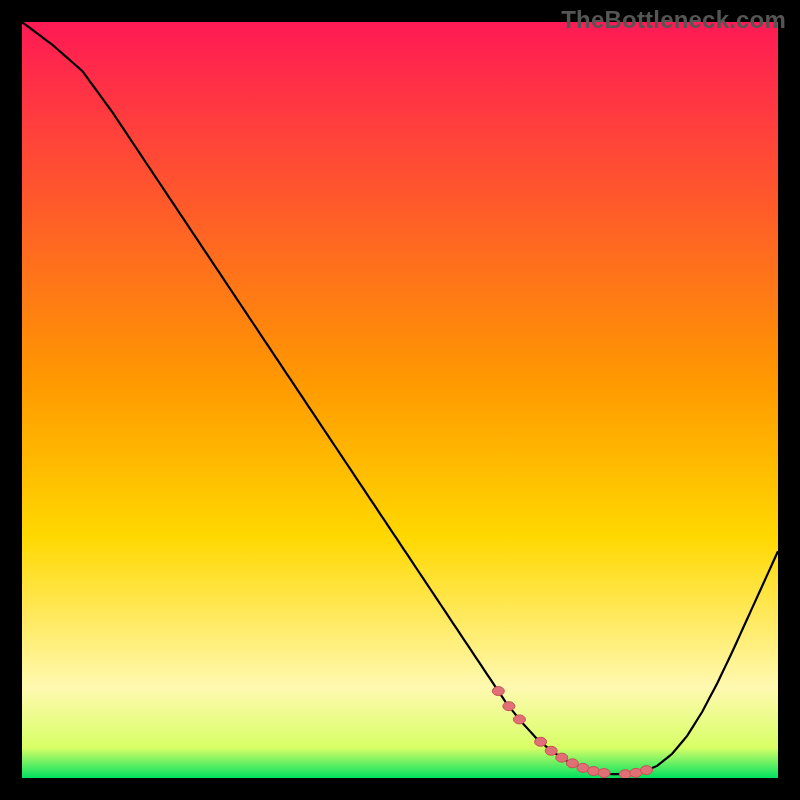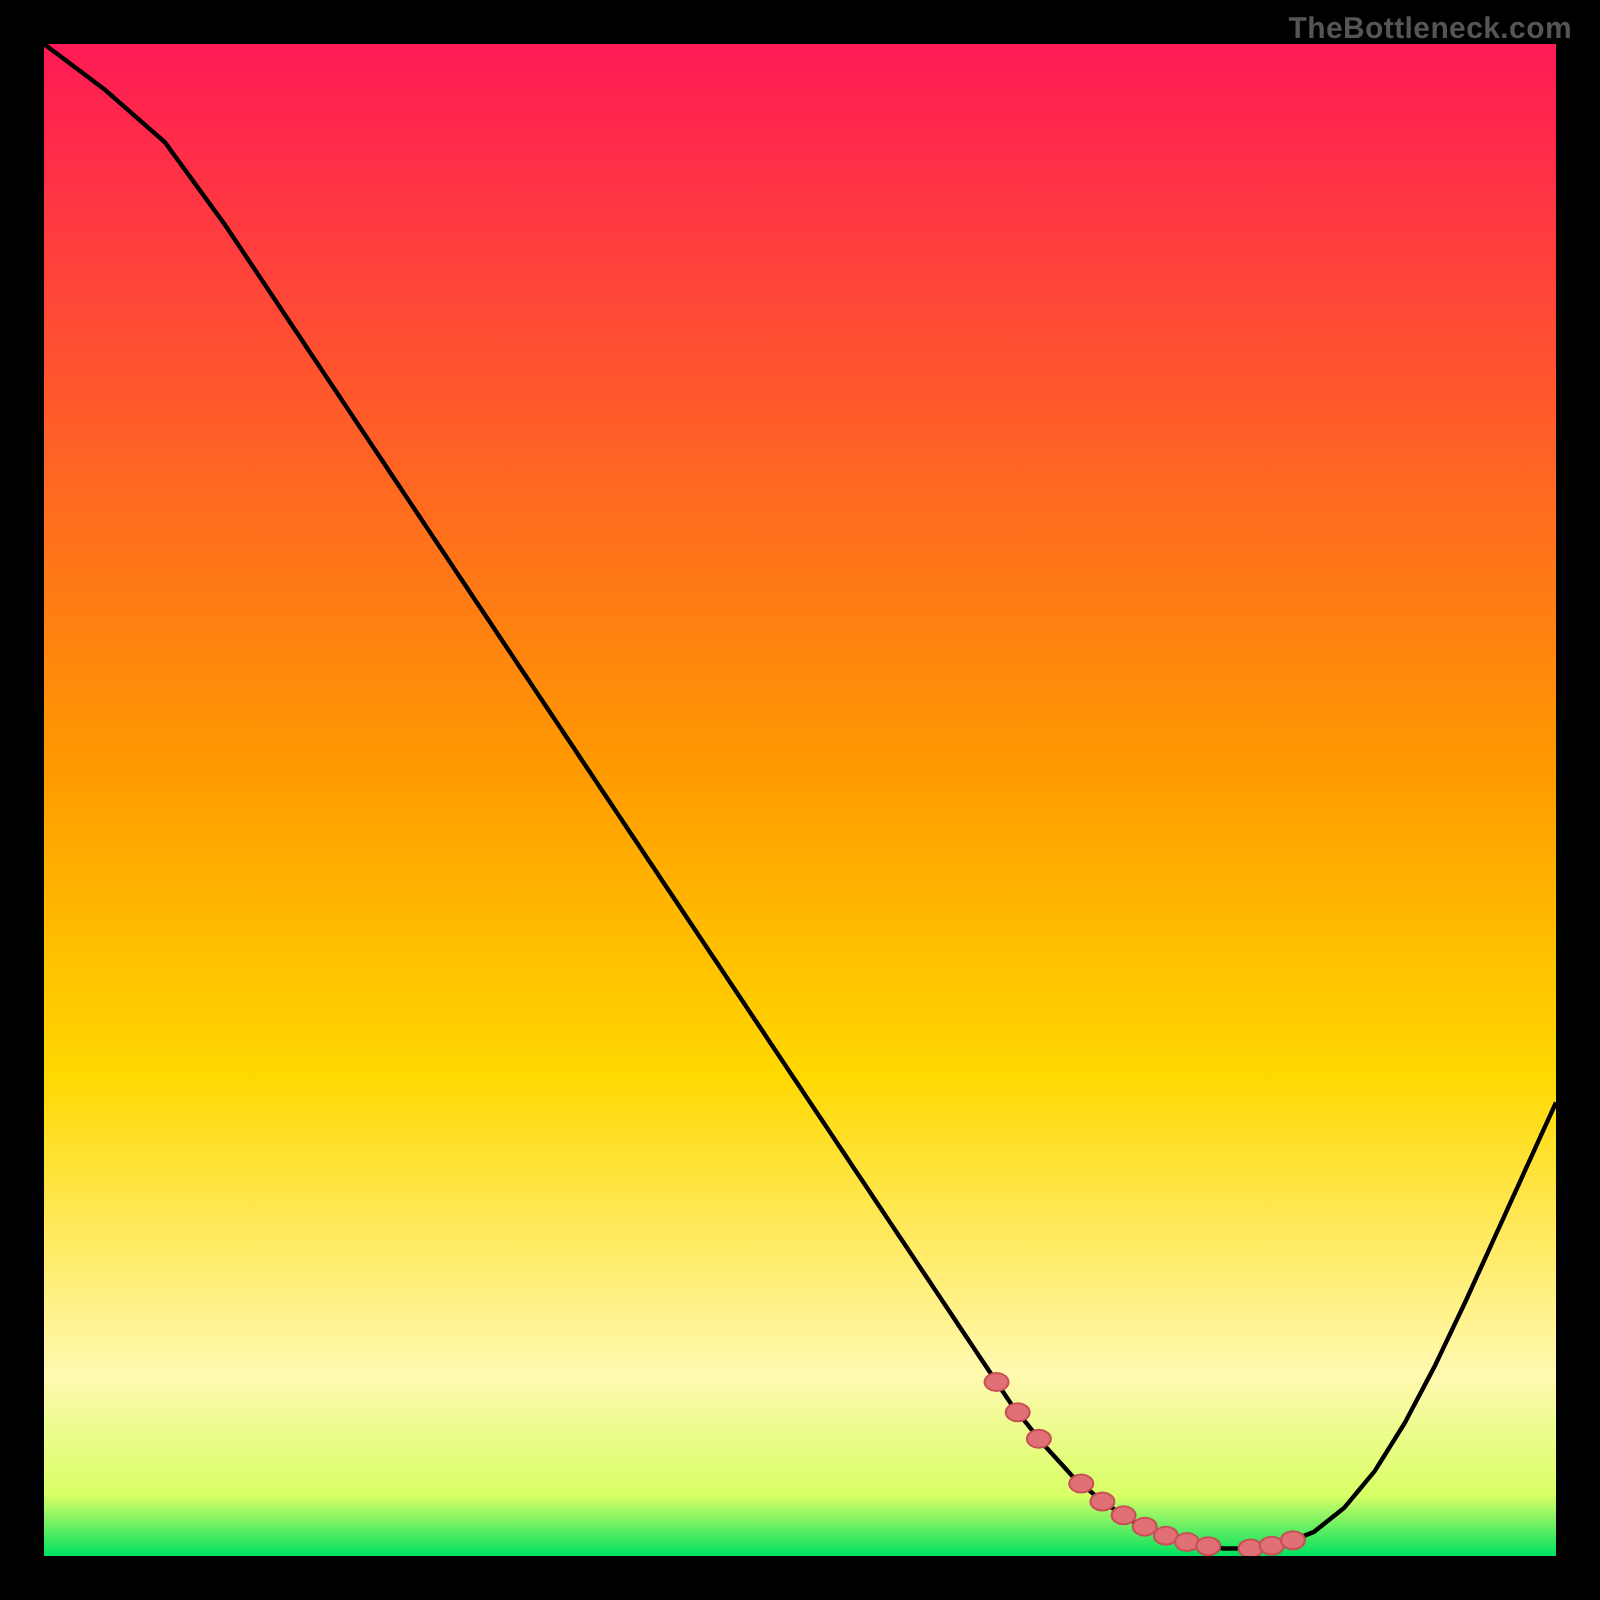"TheBottleneck.com" .watermark { font-size: 15px -> 24px }
